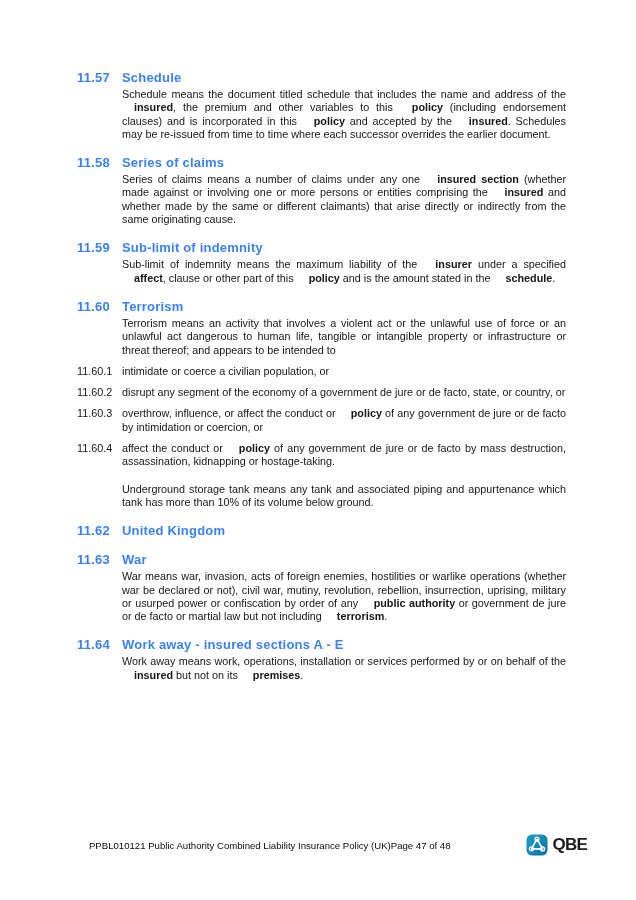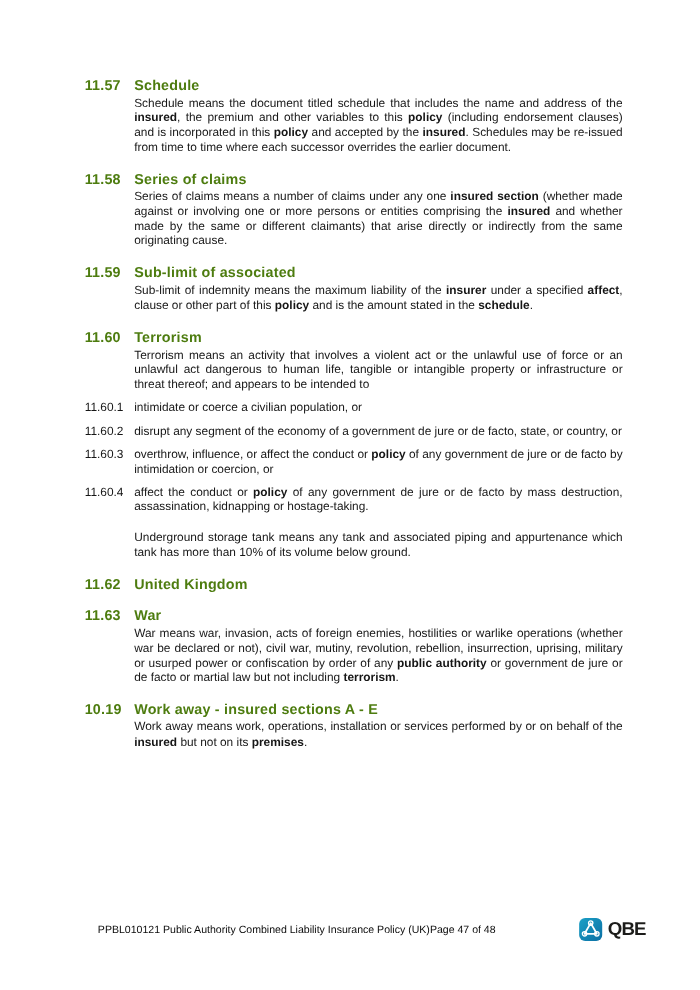"11.57" .sec-num, .sec-title { color: #4d7c0f -> #3b82f6 }
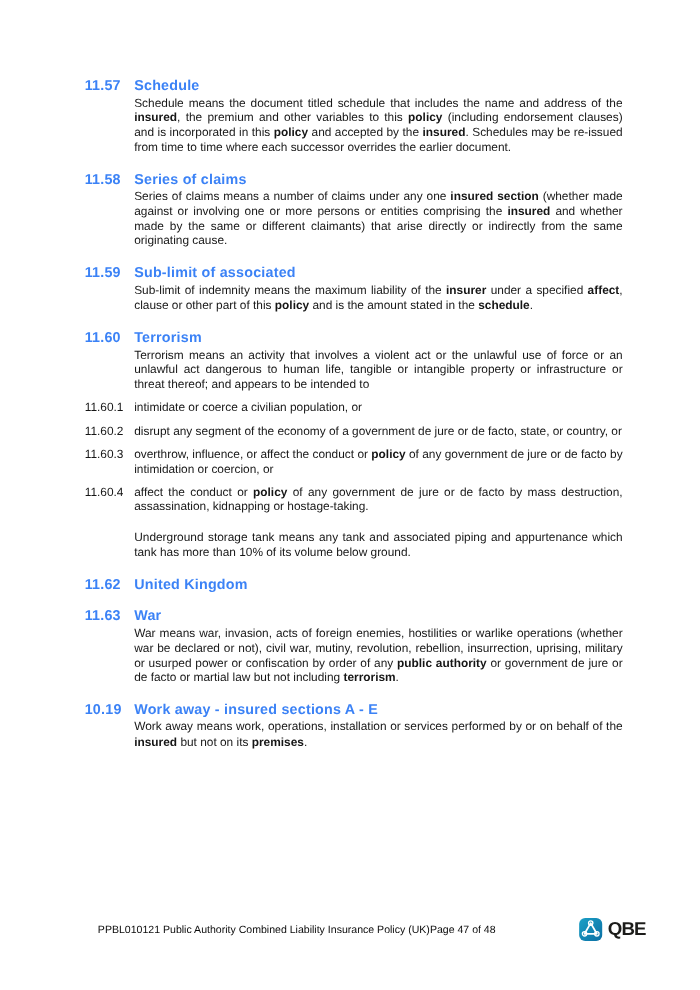"insured" .para .b { margin-left: none -> 12px }
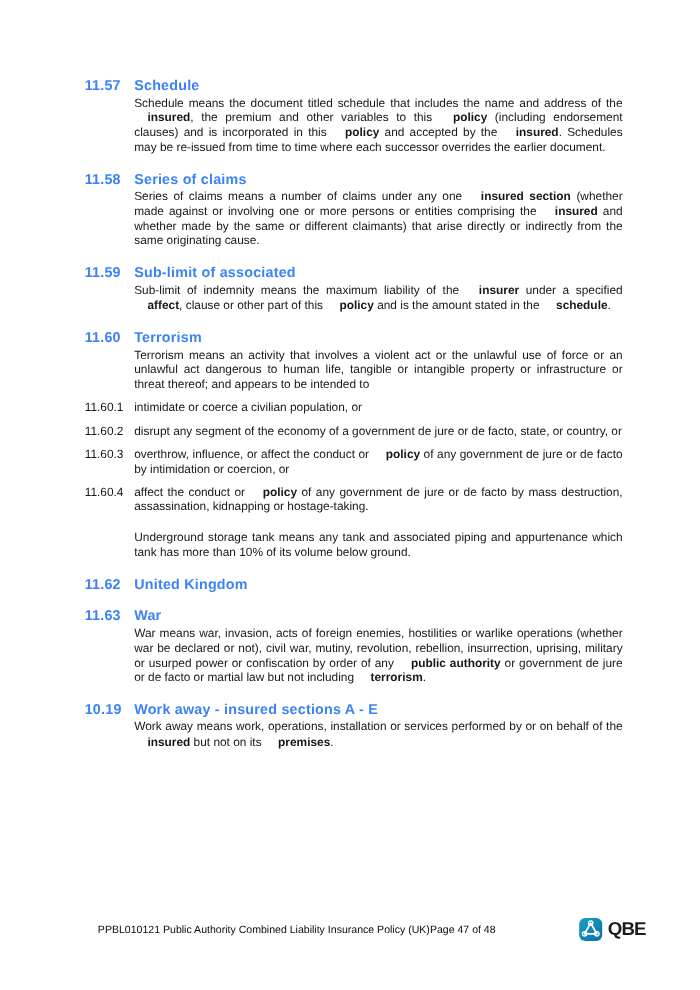"Sub-limit of associated" div.sec-title { text: associated -> indemnity }
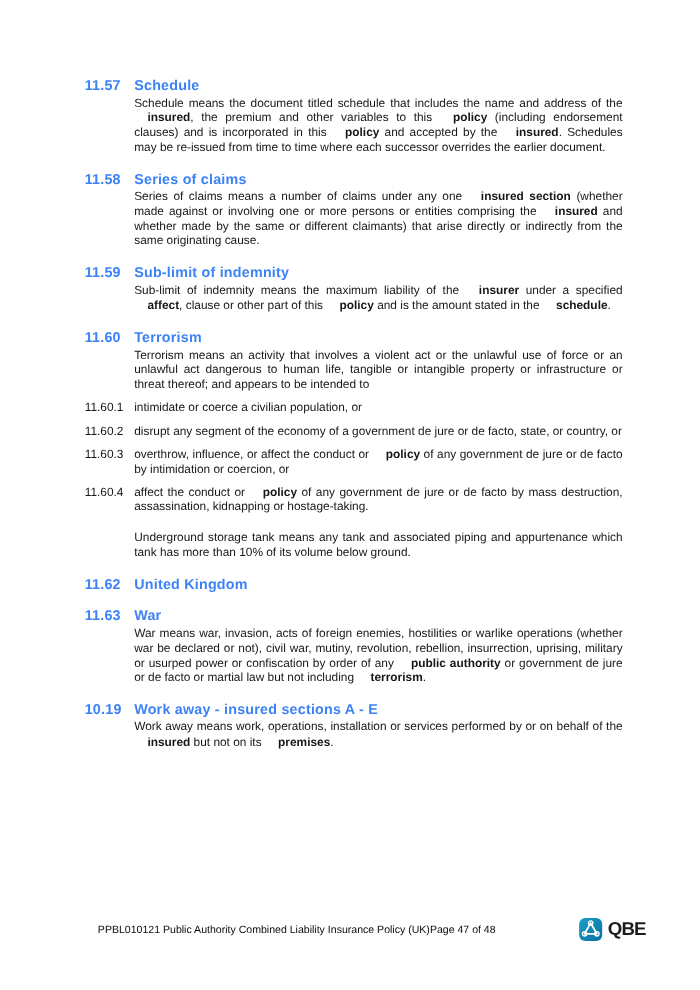"10.19" div.sec-num { text: 10.19 -> 11.64 }
